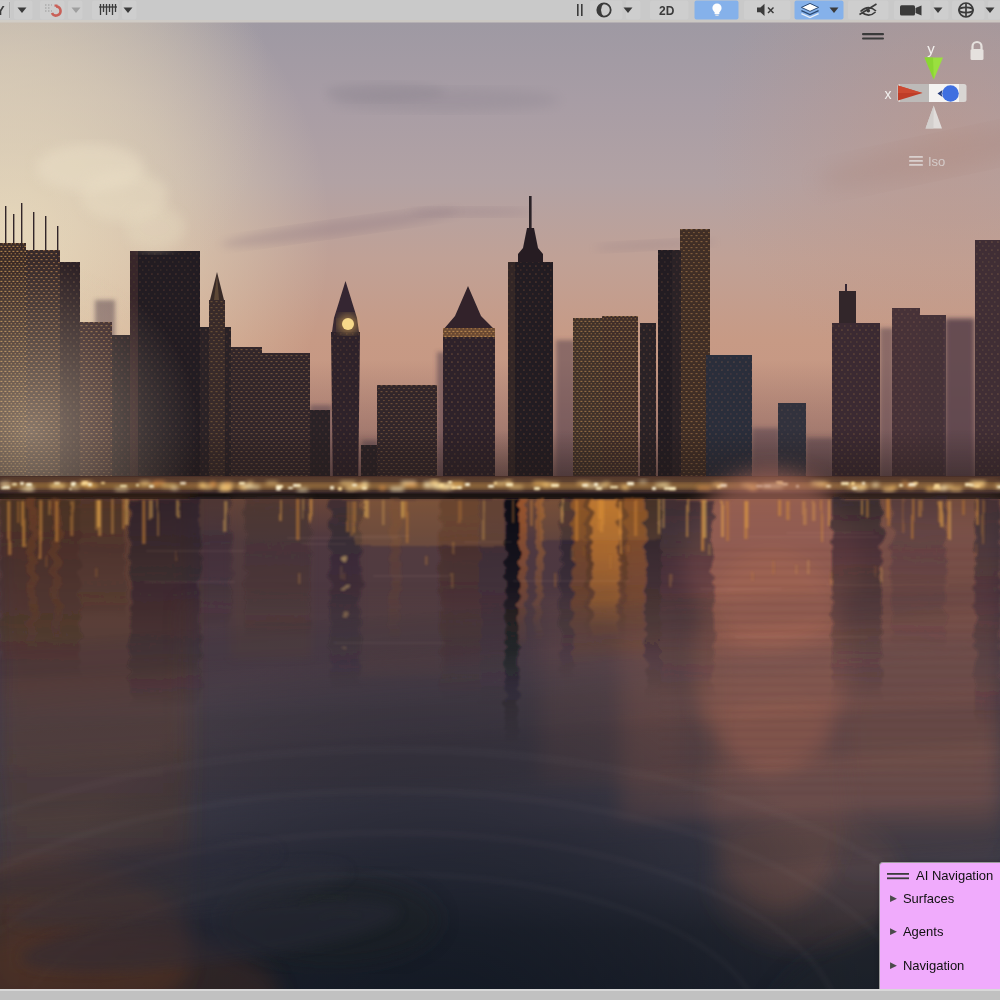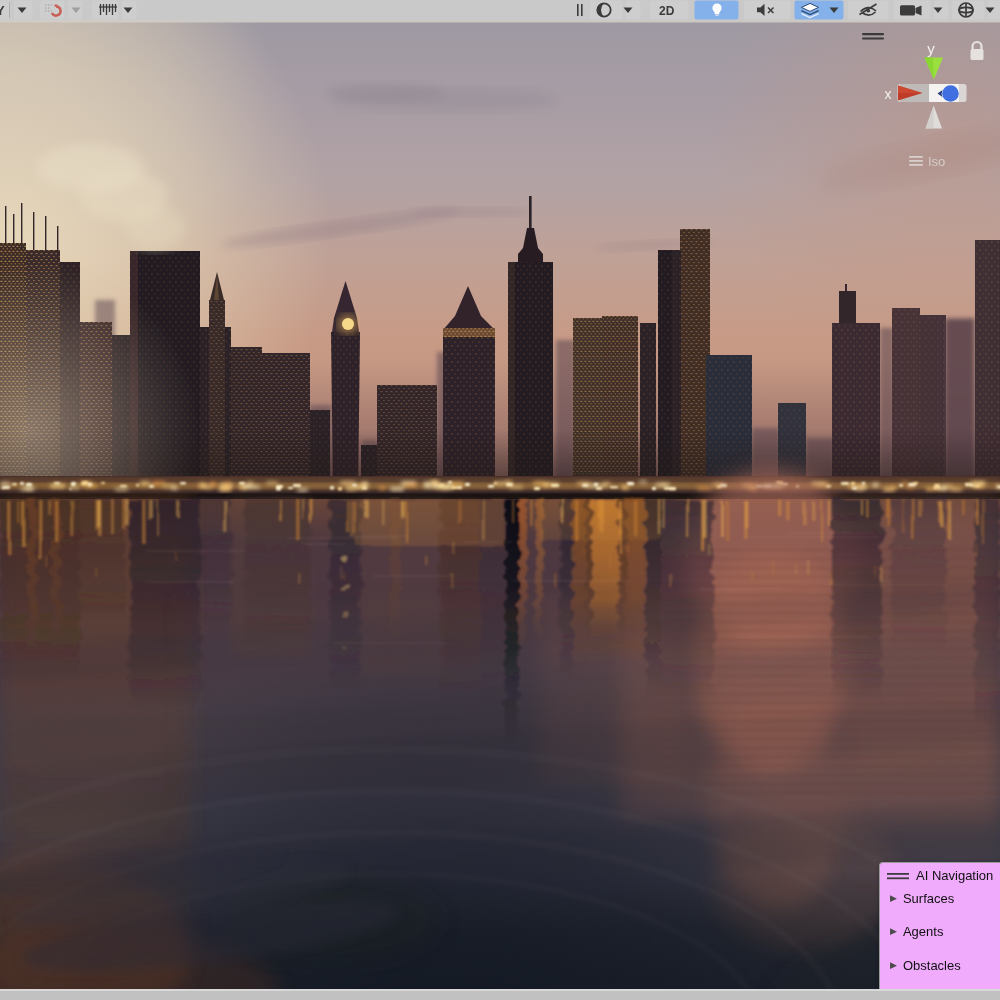"Obstacles" span { text: Obstacles -> Navigation }
